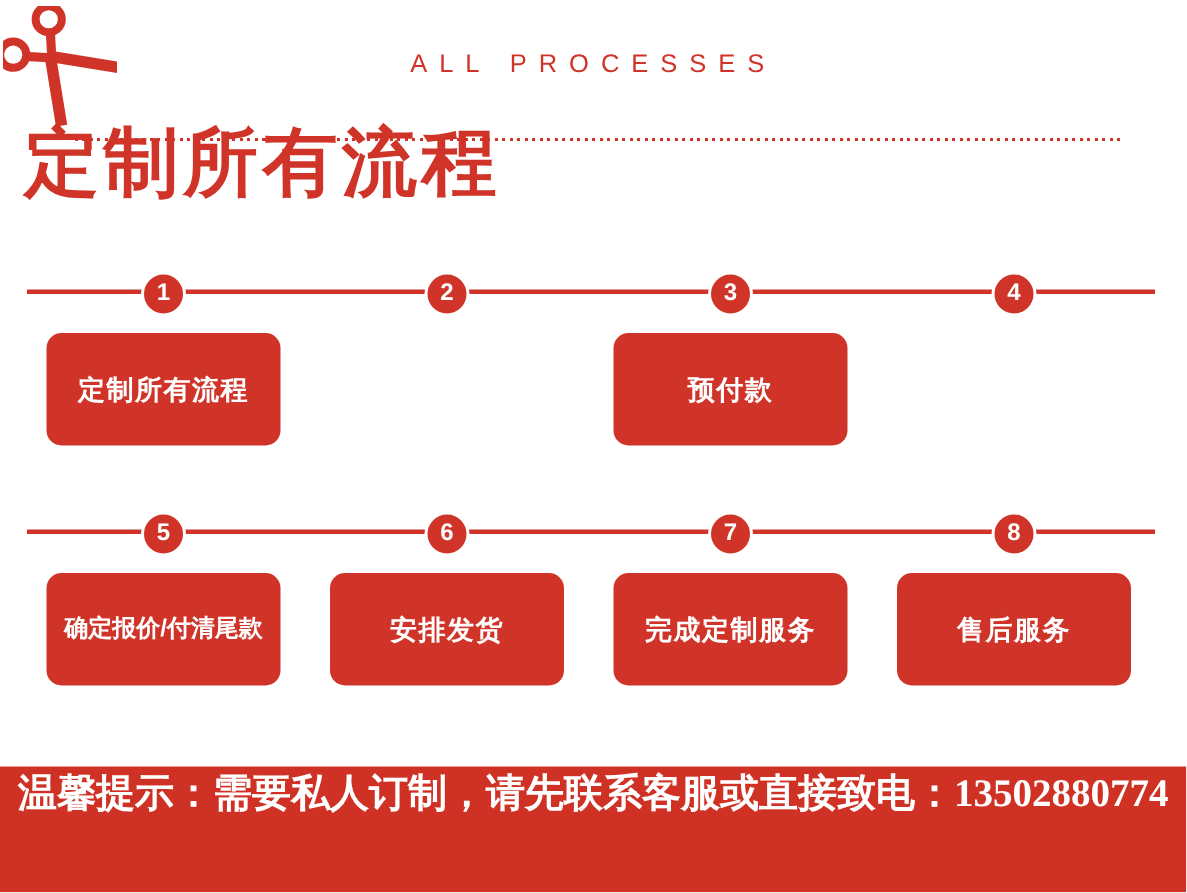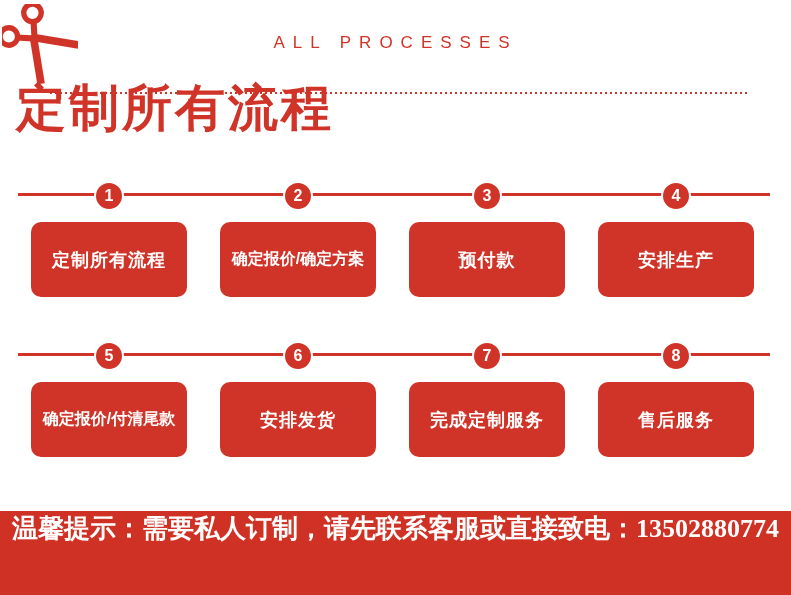"确定报价/确定方案" div.card { html: <div>确定报价/确定方案</div> -> none }
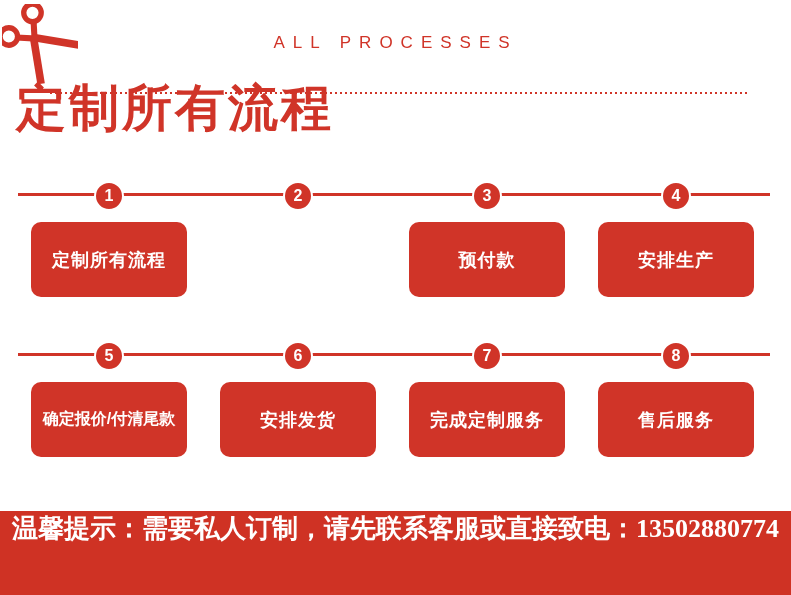"安排生产" div.card { html: <div>安排生产</div> -> none }
